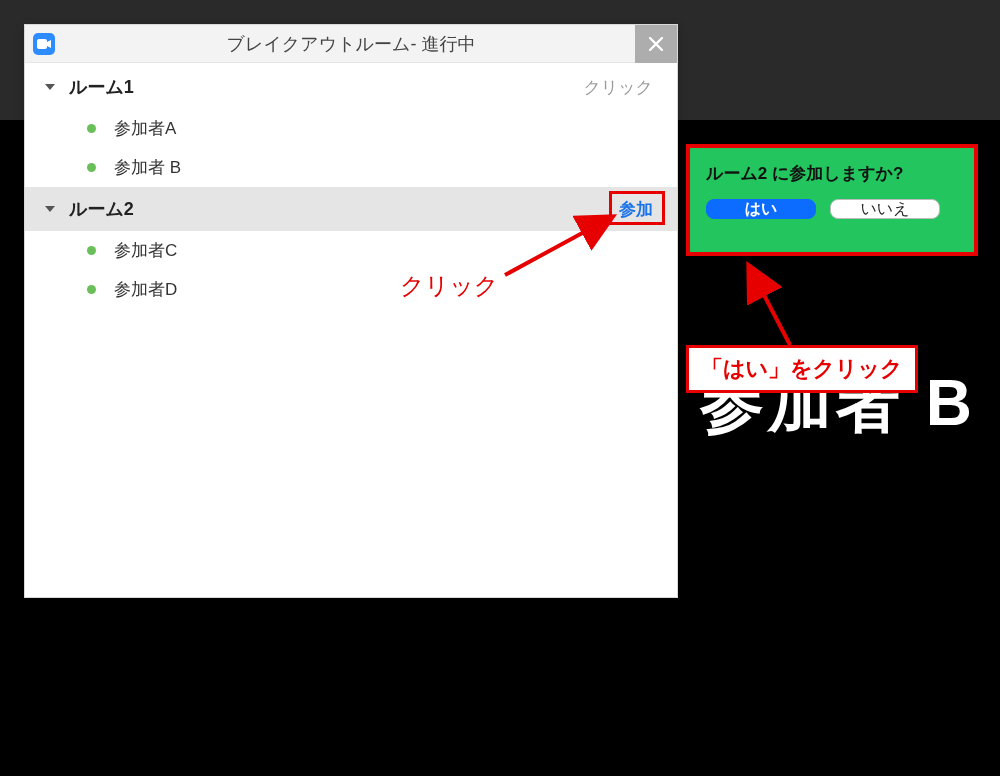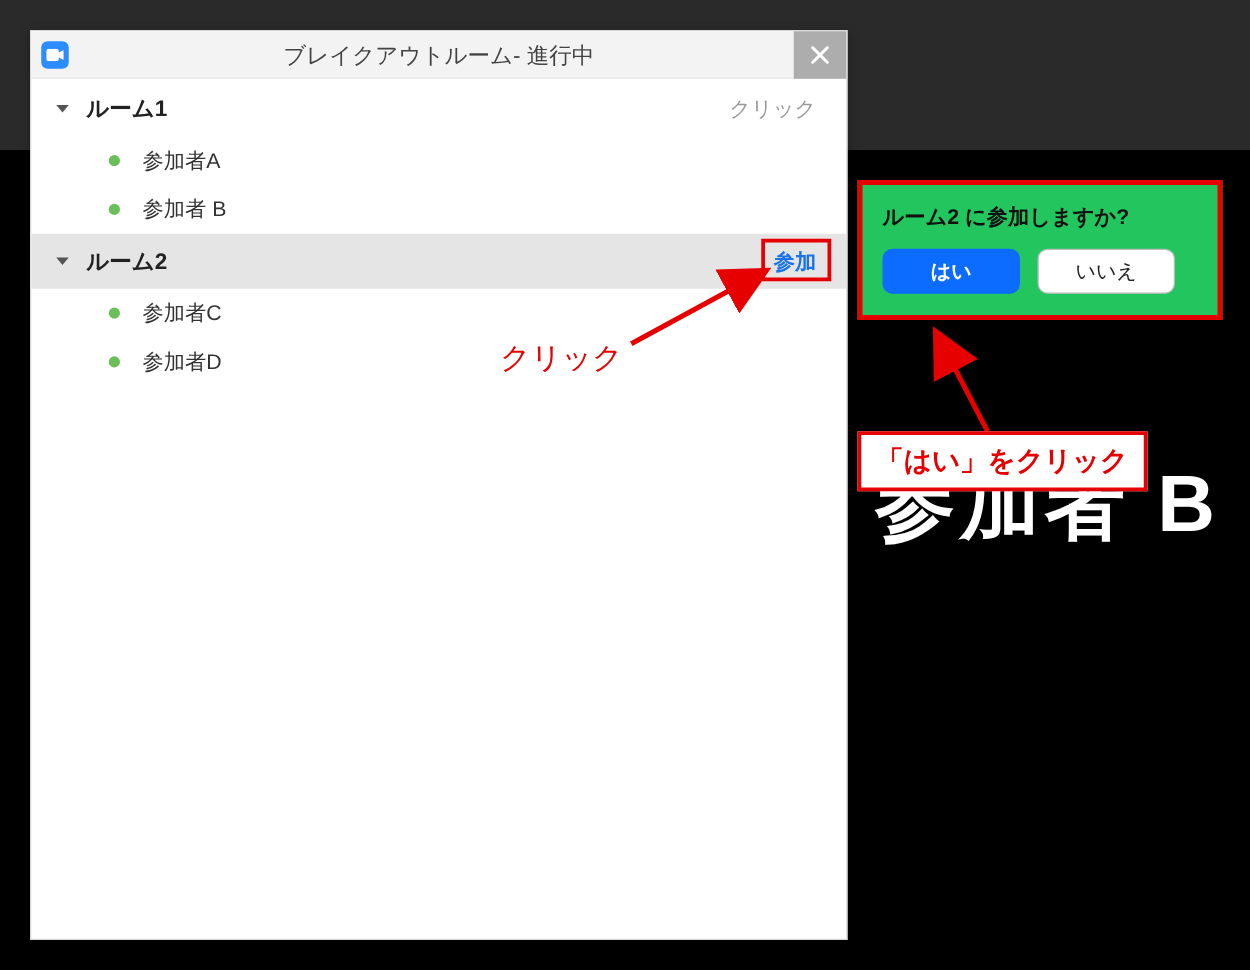"ブレイクアウトルーム- 進行中" .window { height: 728px -> 574px }
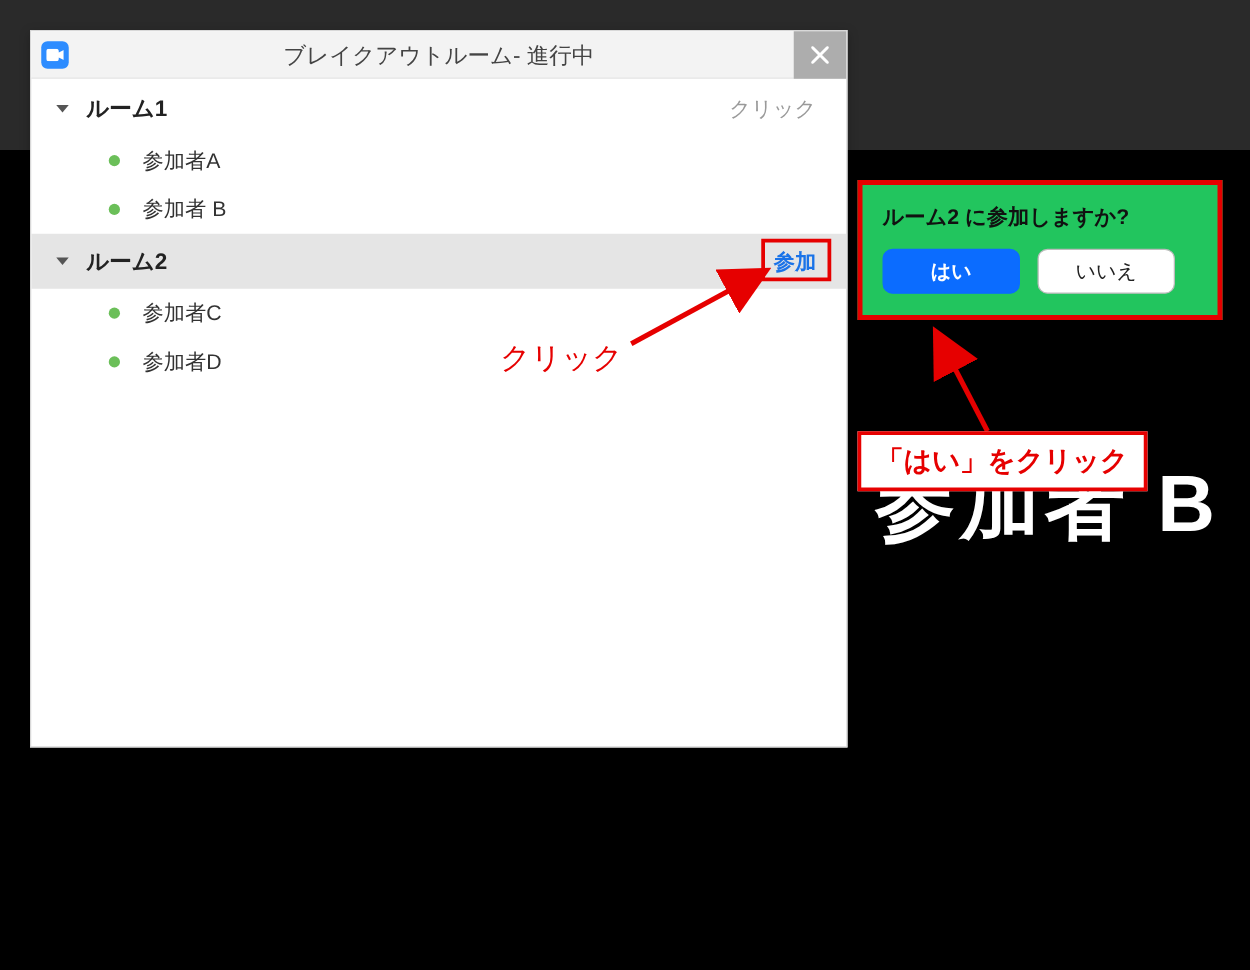"はい" .btn { height: 36px -> 20px }
